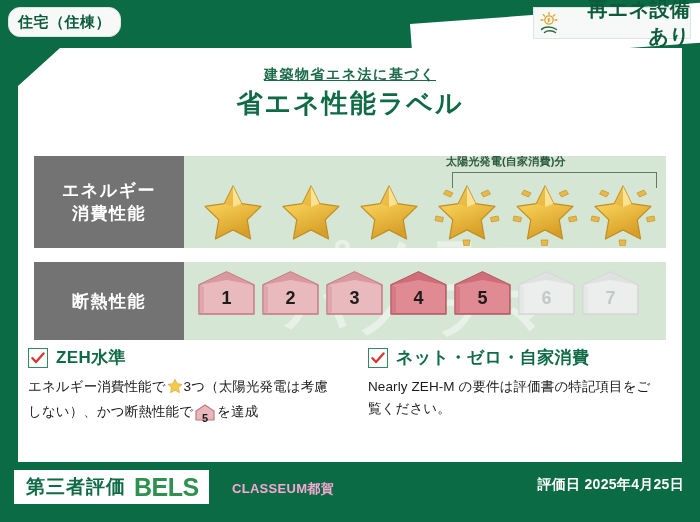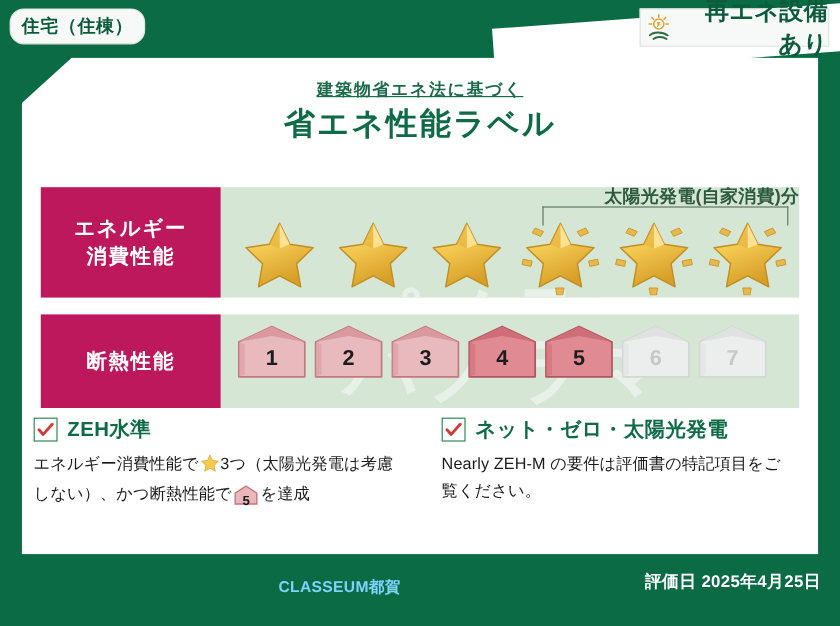"太陽光発電(自家消費)分" .solar-caption { font-size: 15px -> 11px; text-align: right -> left }
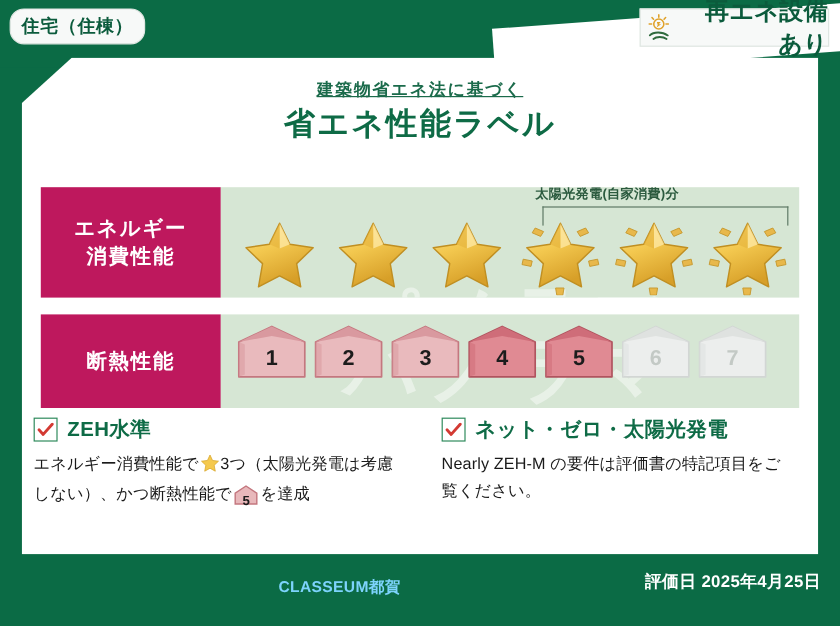"エネルギー" .metric-label { background: #be185d -> #737373 }
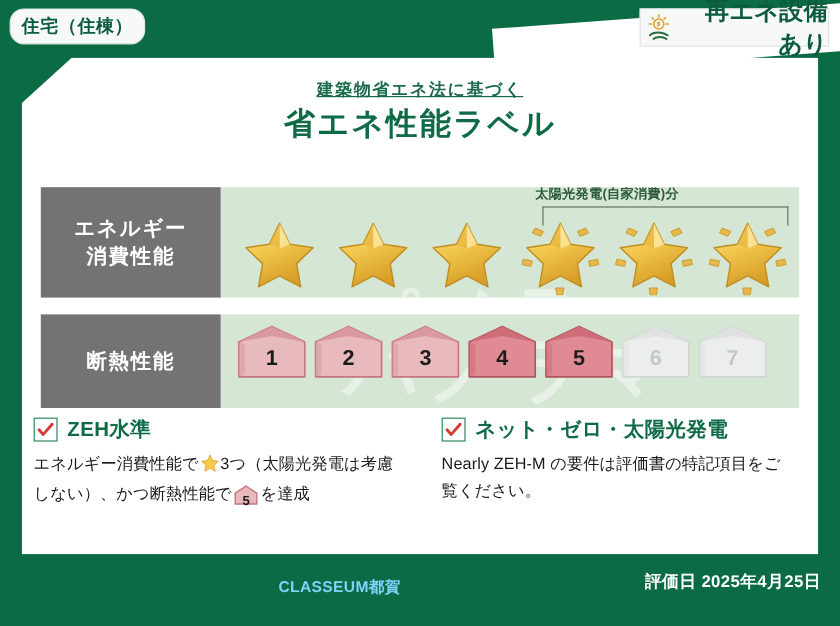"ネット・ゼロ・太陽光発電" span.note-title { text: 太陽光発電 -> 自家消費 }
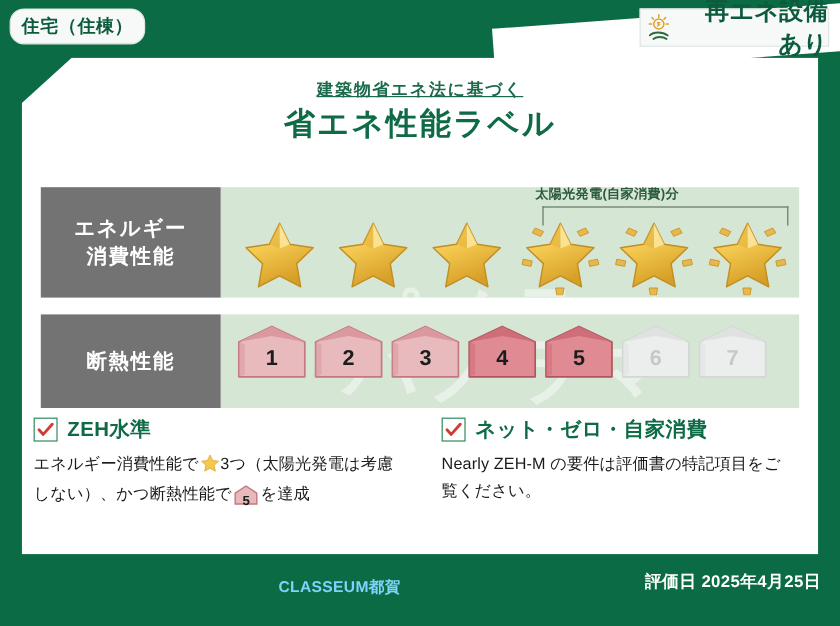"第三者評価" div.bels-plate { html: none -> <div> <span>第三者評価</span> <span>BELS</span> </div> }
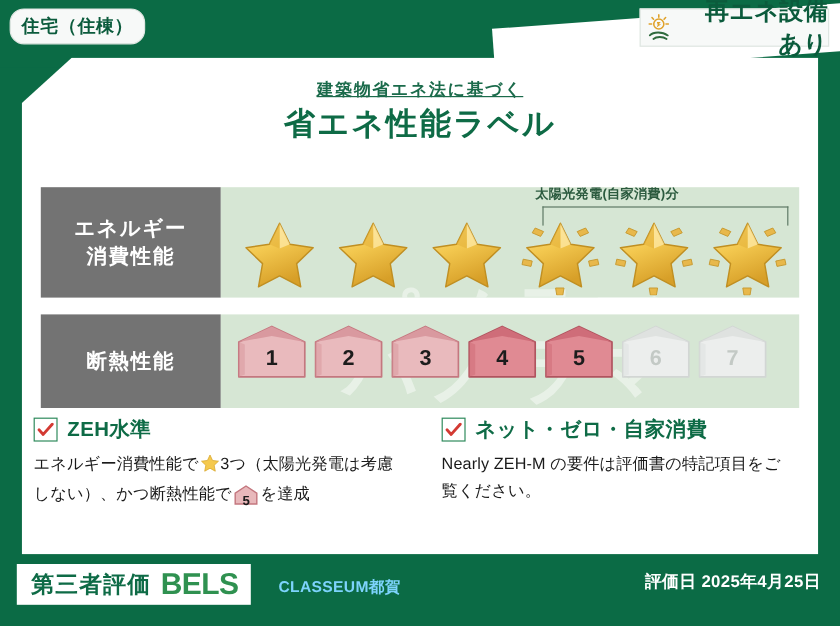"CLASSEUM都賀" .company { color: #7dd3fc -> #f9a8d4 }
